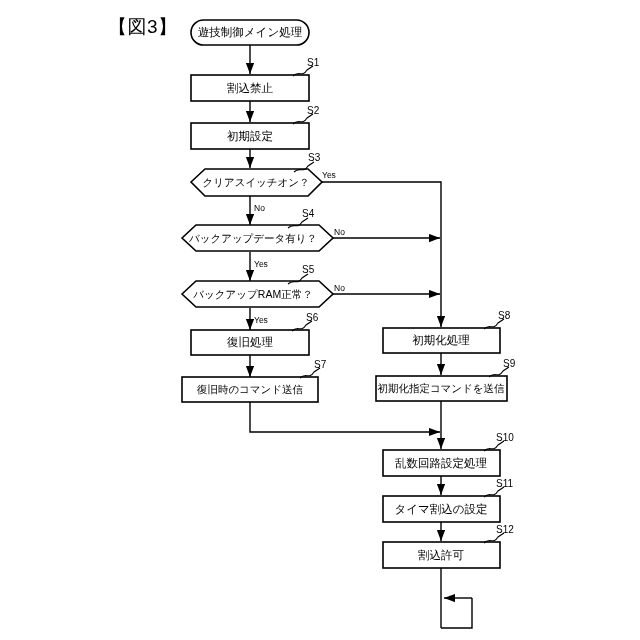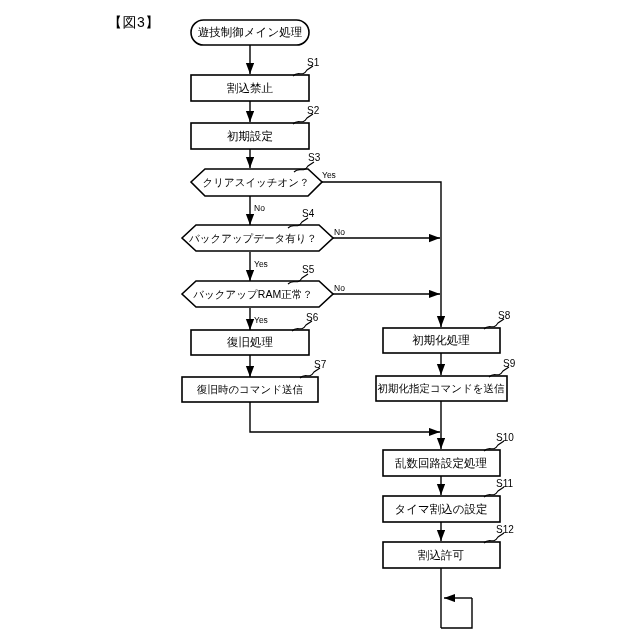"【図3】" .fig-label { font-size: 14px -> 19px }
